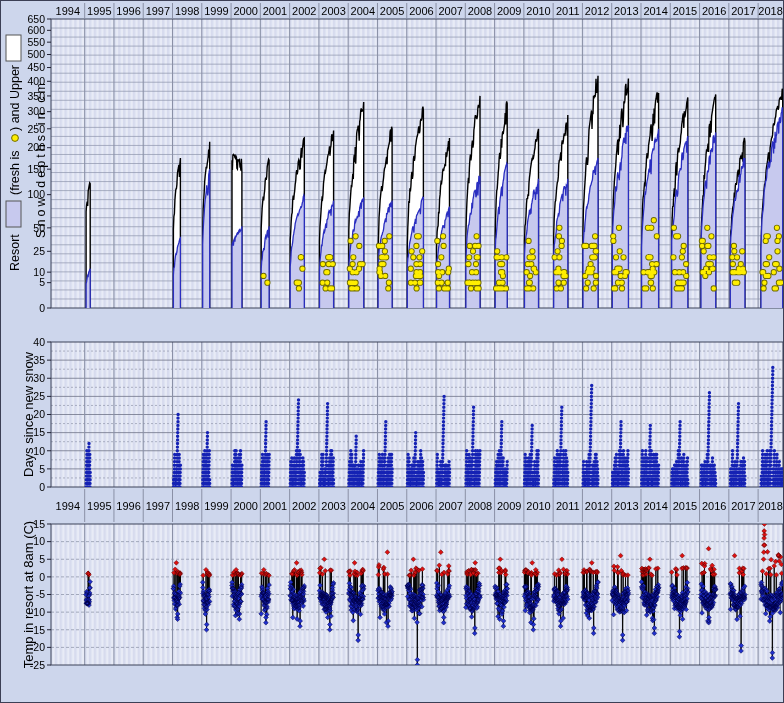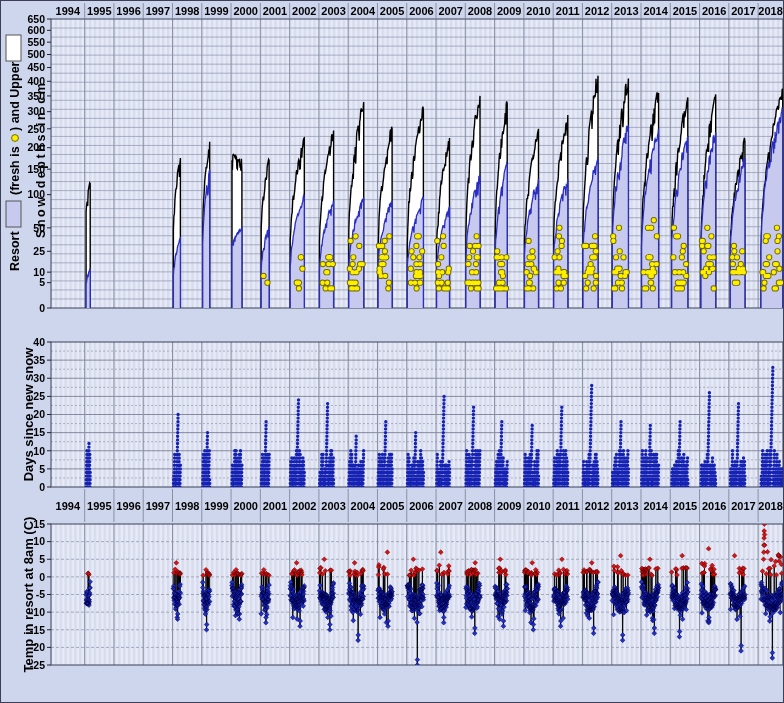"1994" .fig { font-weight: bold -> none }
